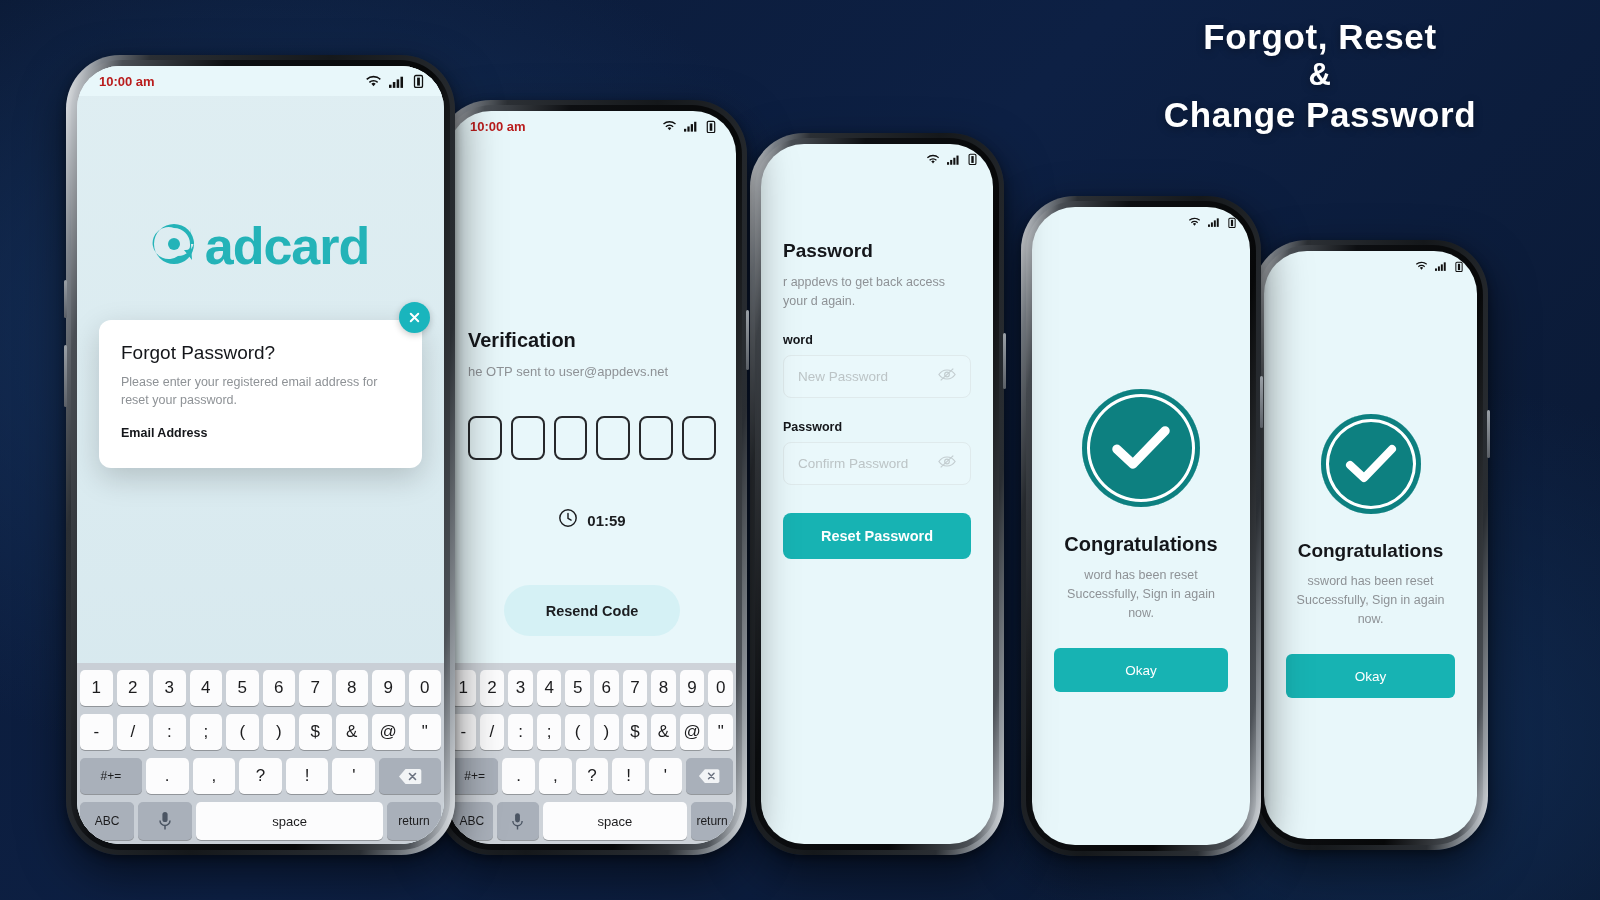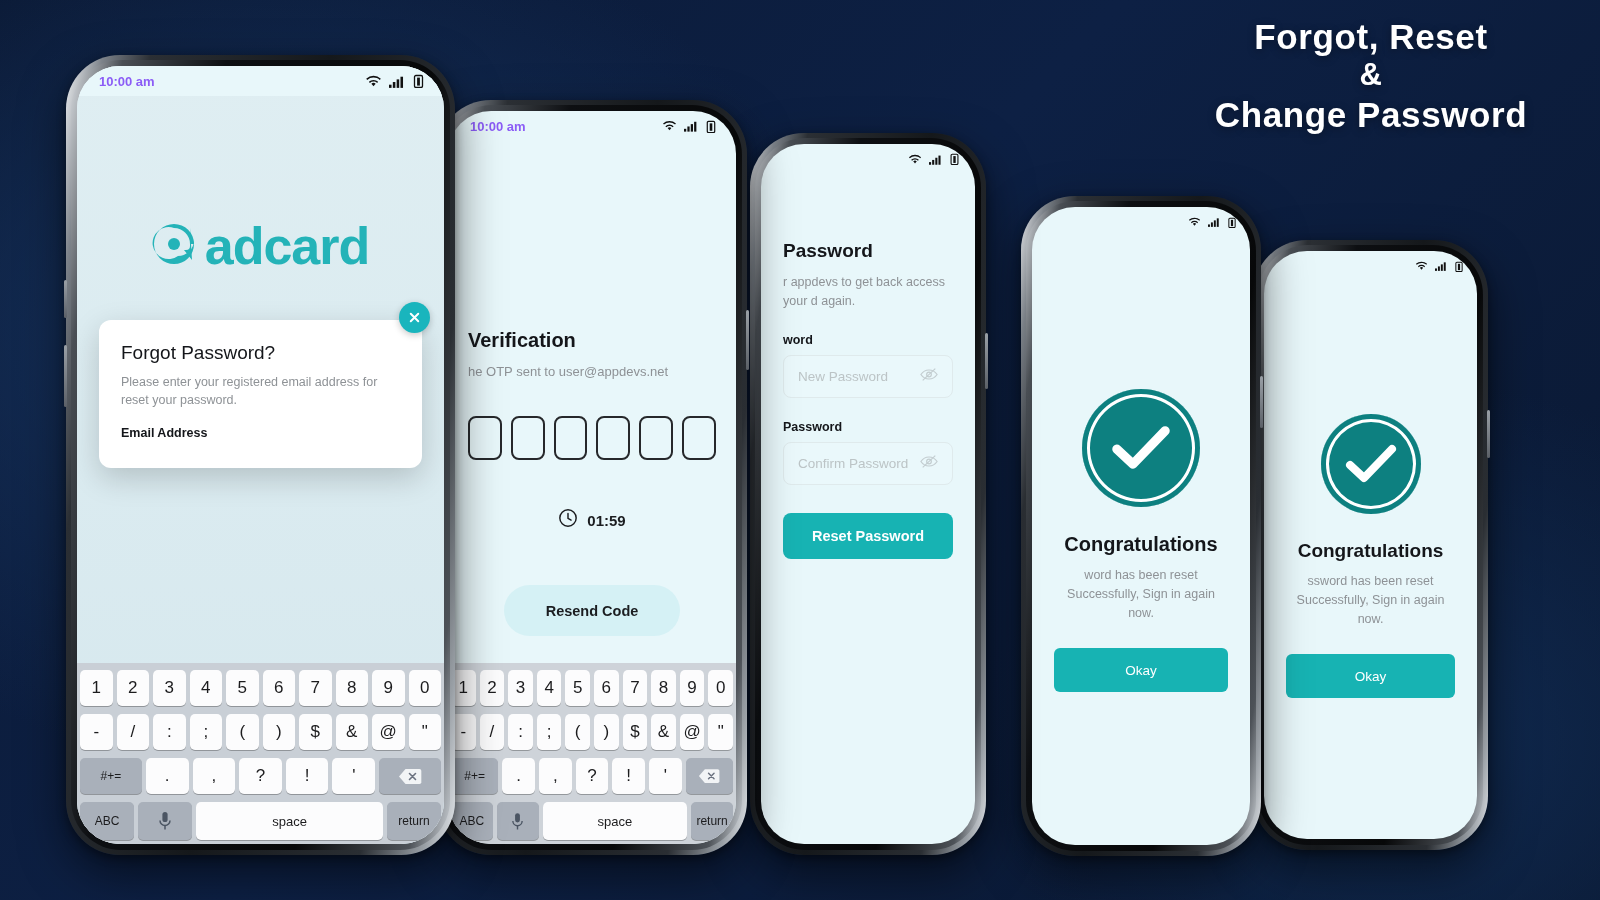"Forgot, Reset" .headline { left: 1161px -> 1110px }
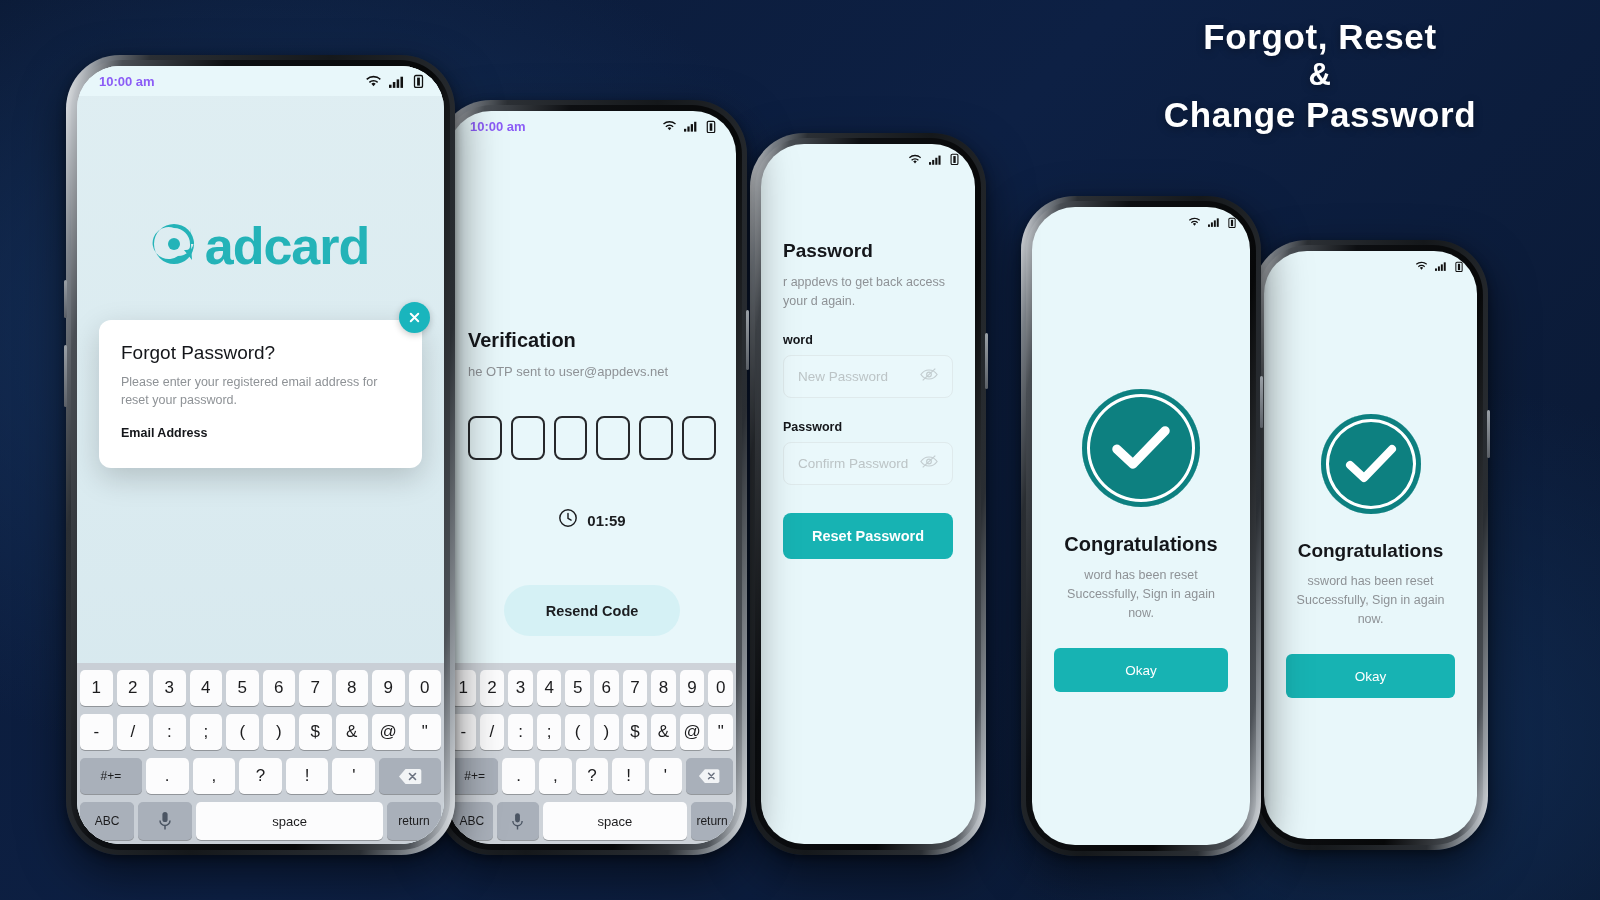"10:00 am" .statusbar { color: #8b5cf6 -> #b91c1c }
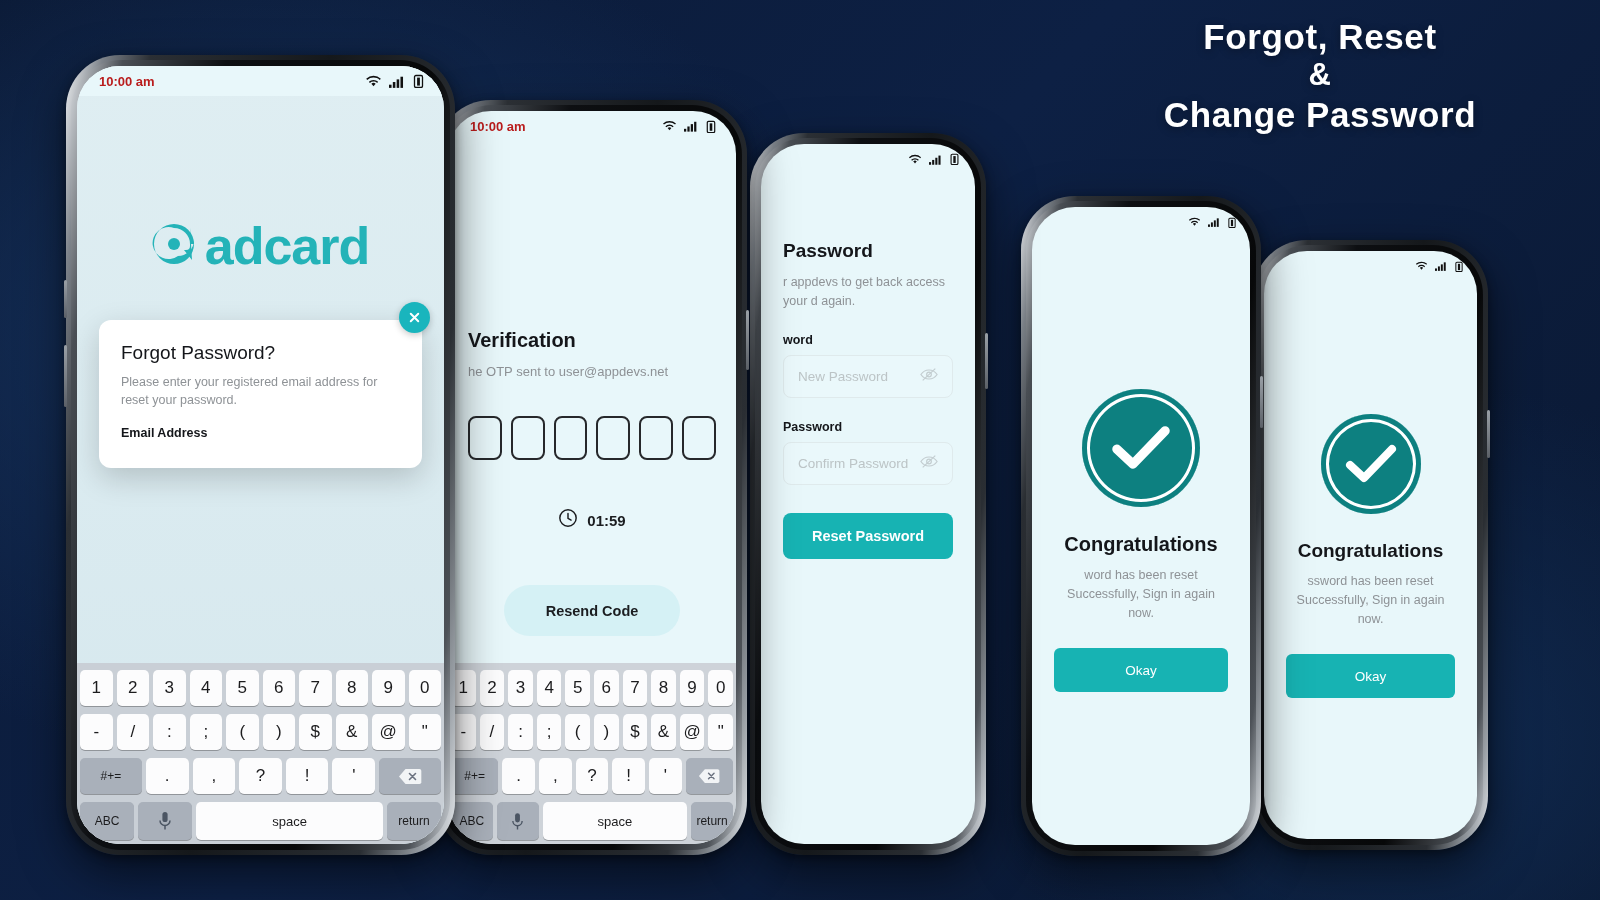"Password" div.phone { width: 236px -> 254px }
